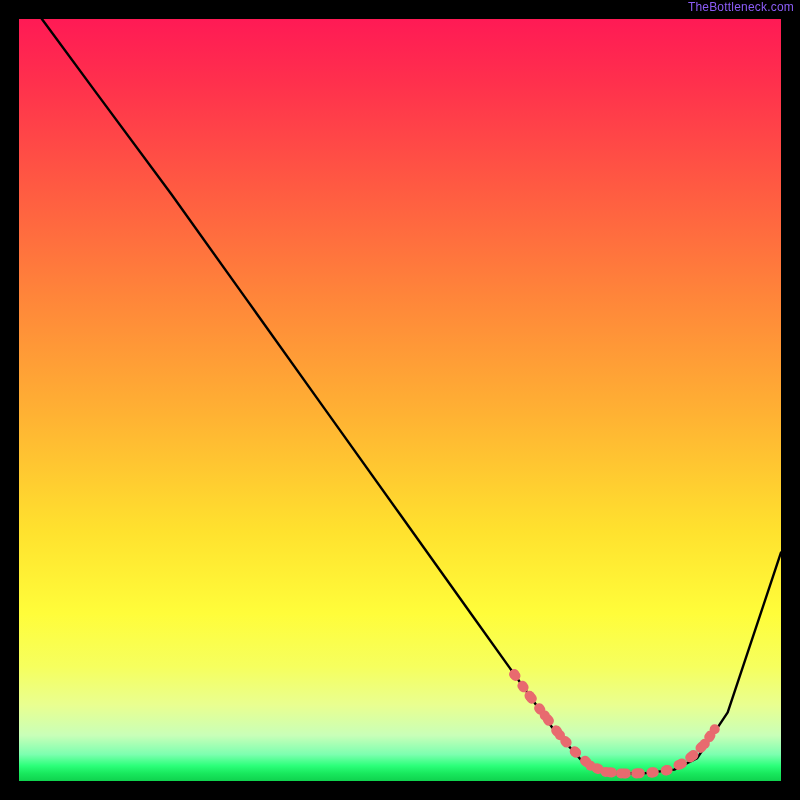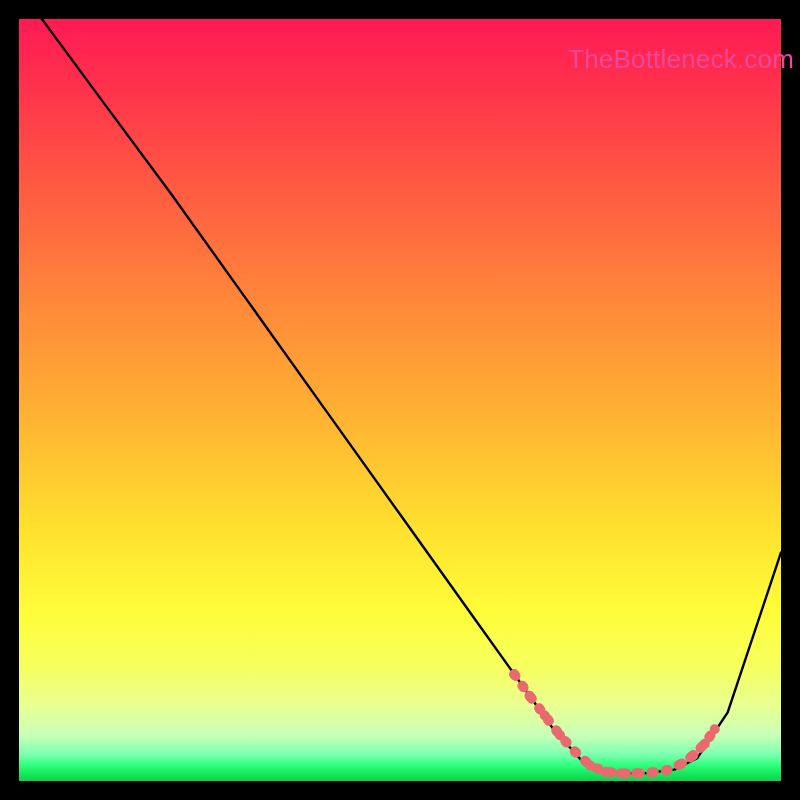"TheBottleneck.com" .watermark { color: #ec4899 -> #8b5cf6; font-size: 26px -> 12px; margin-top: 44px -> none }
